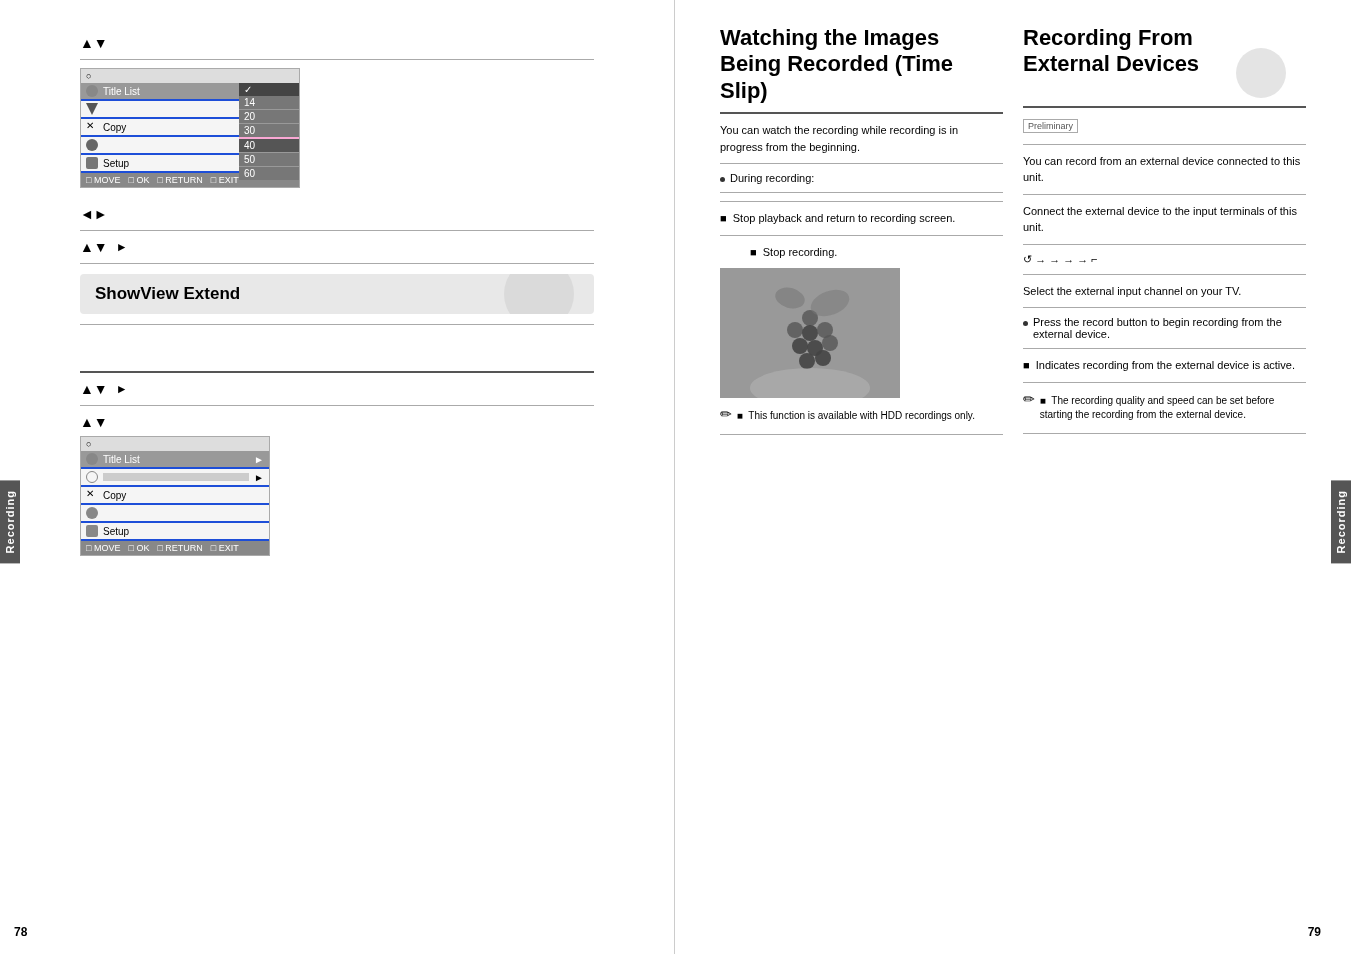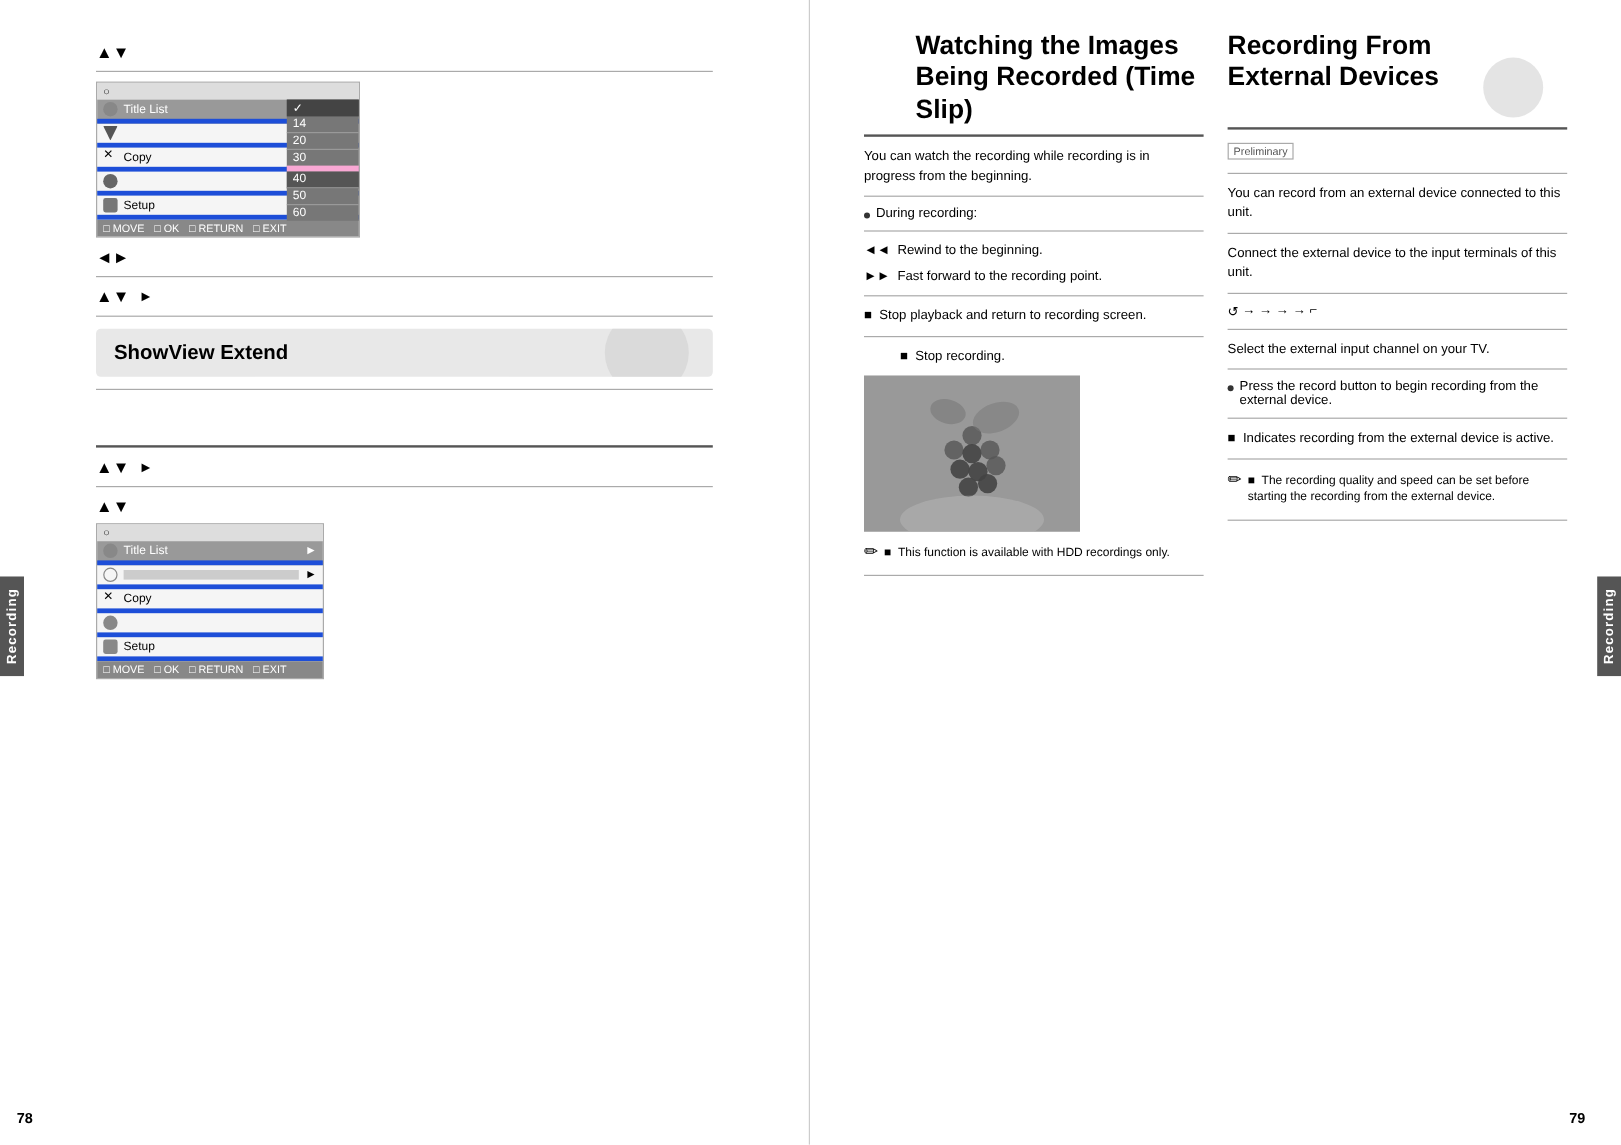"Watching the Images" div { margin-left: 43px -> none }
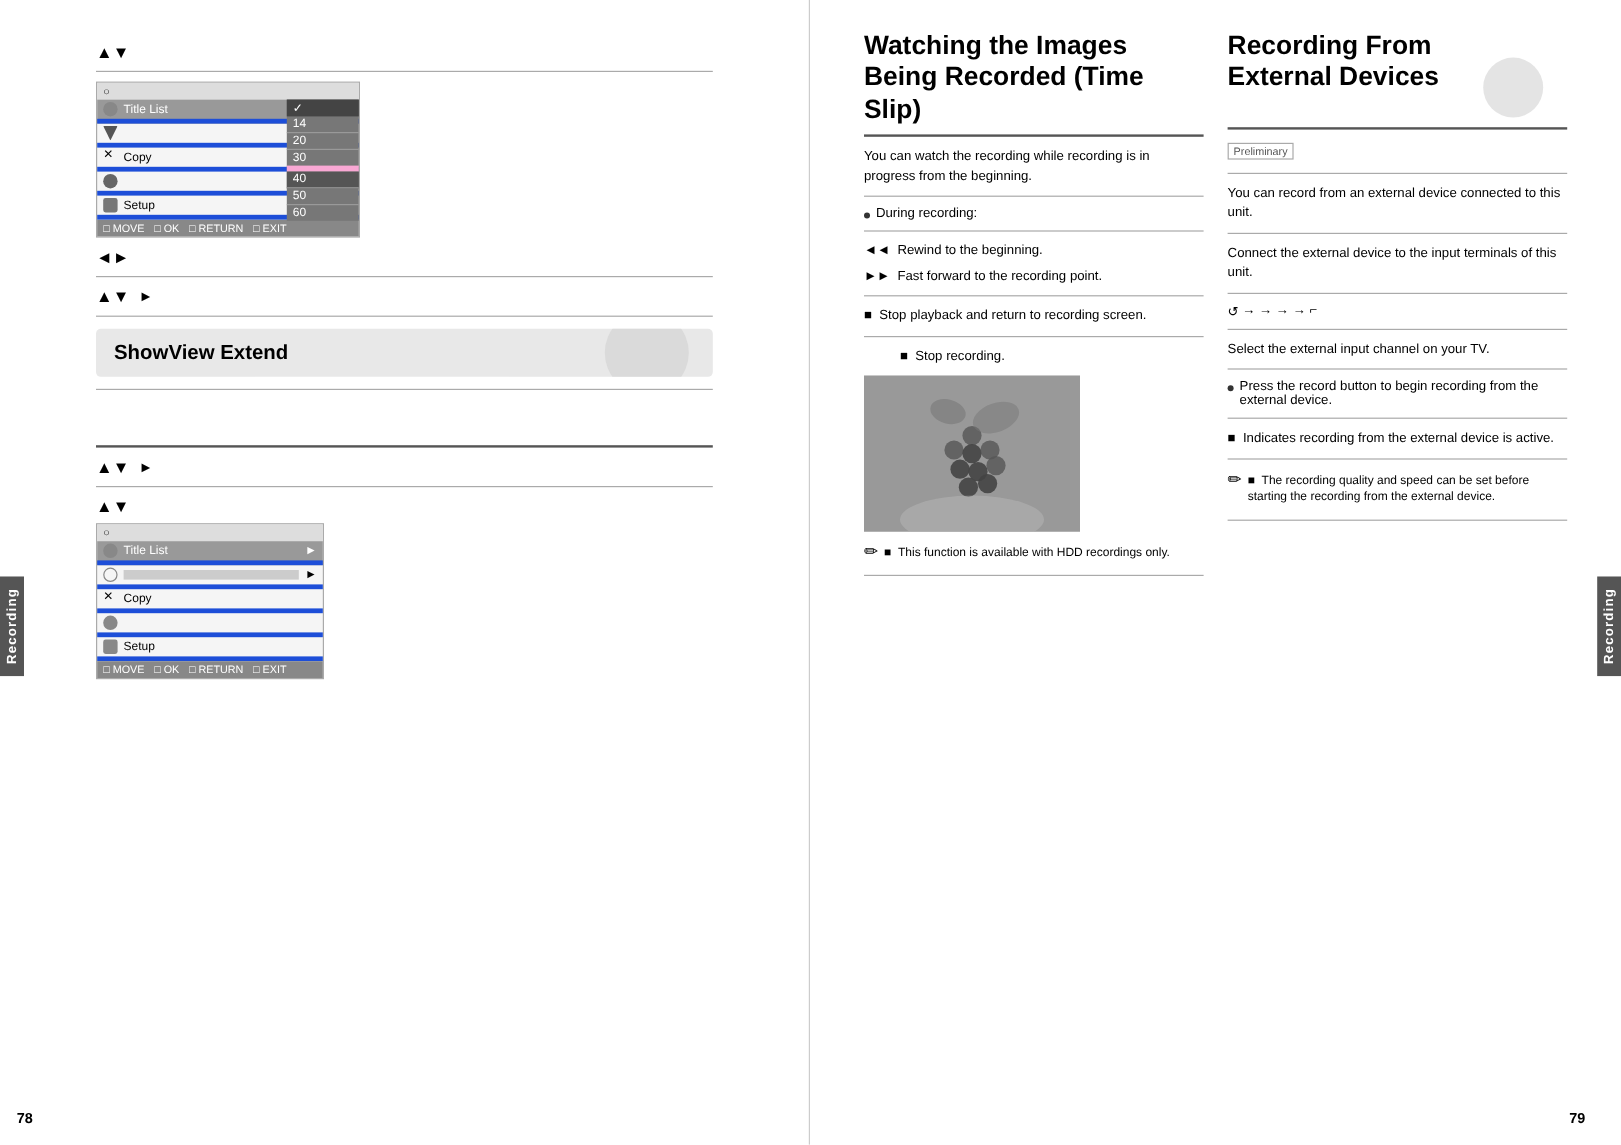"Title List" .menu-mockup-row { border-bottom: 4px solid #1d4ed8 -> 2px solid #1d4ed8 }
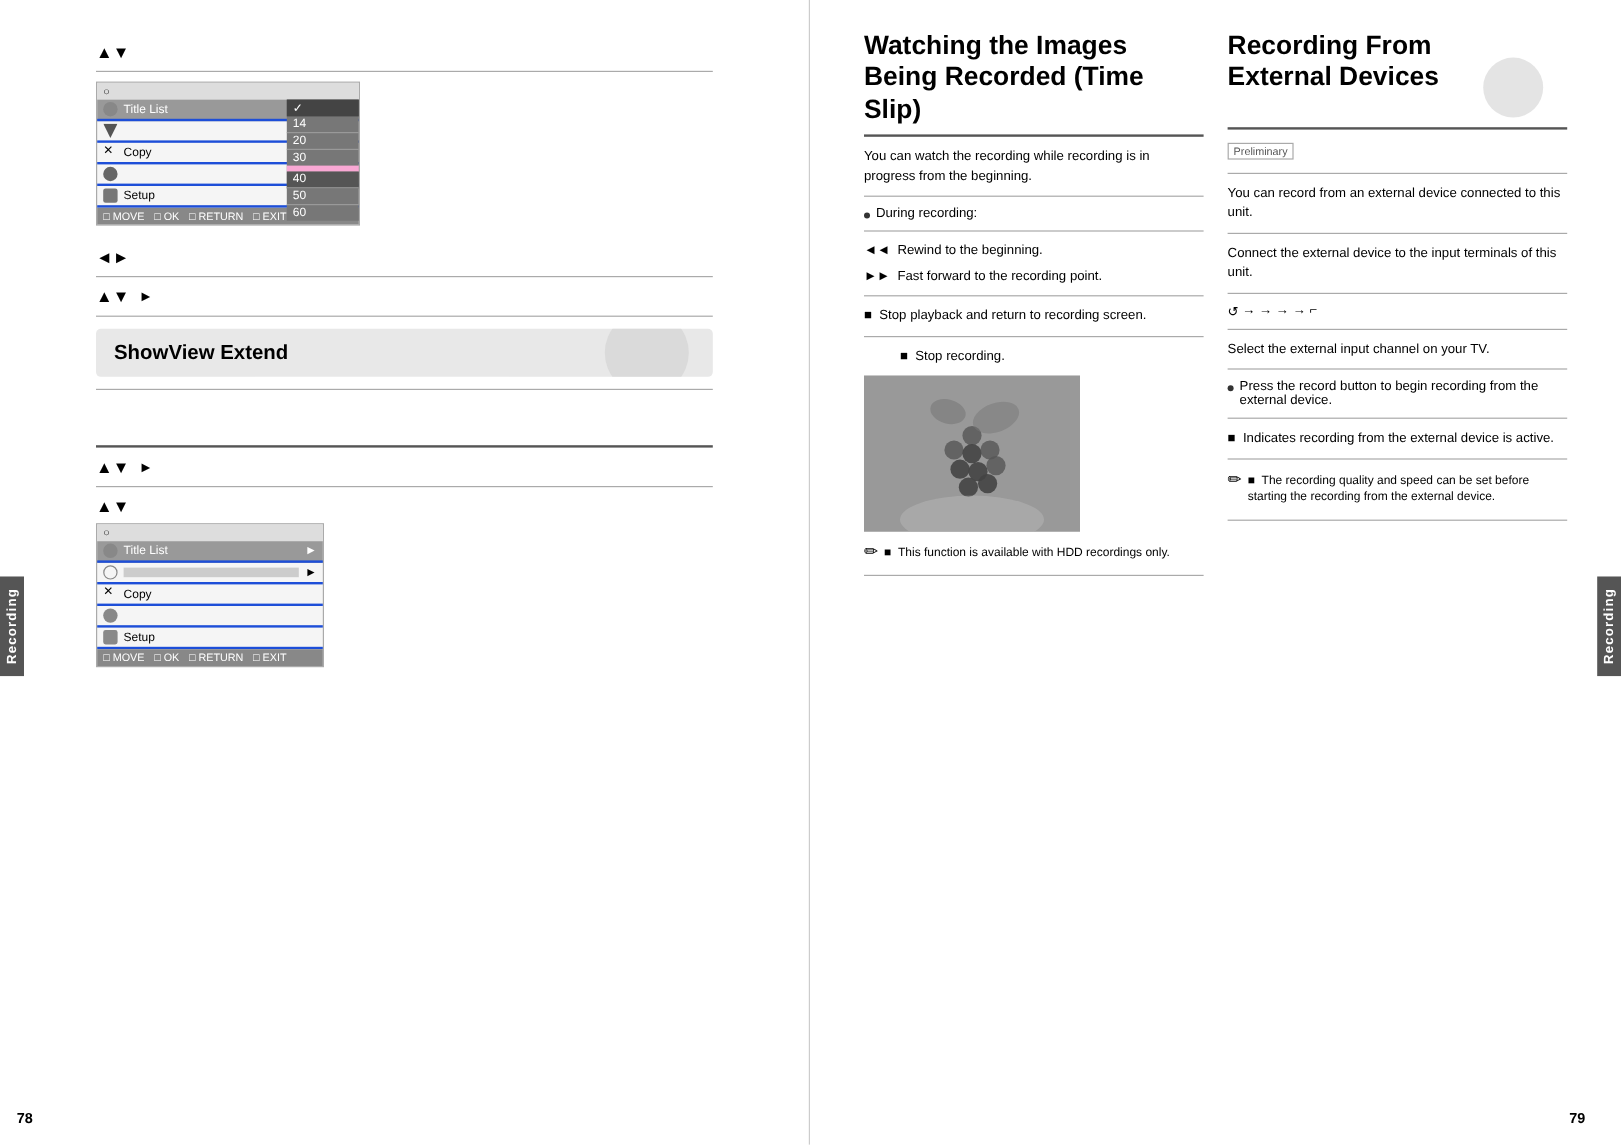"30" div { border-bottom: 5px solid #f9a8d4 -> 2px solid #f9a8d4 }
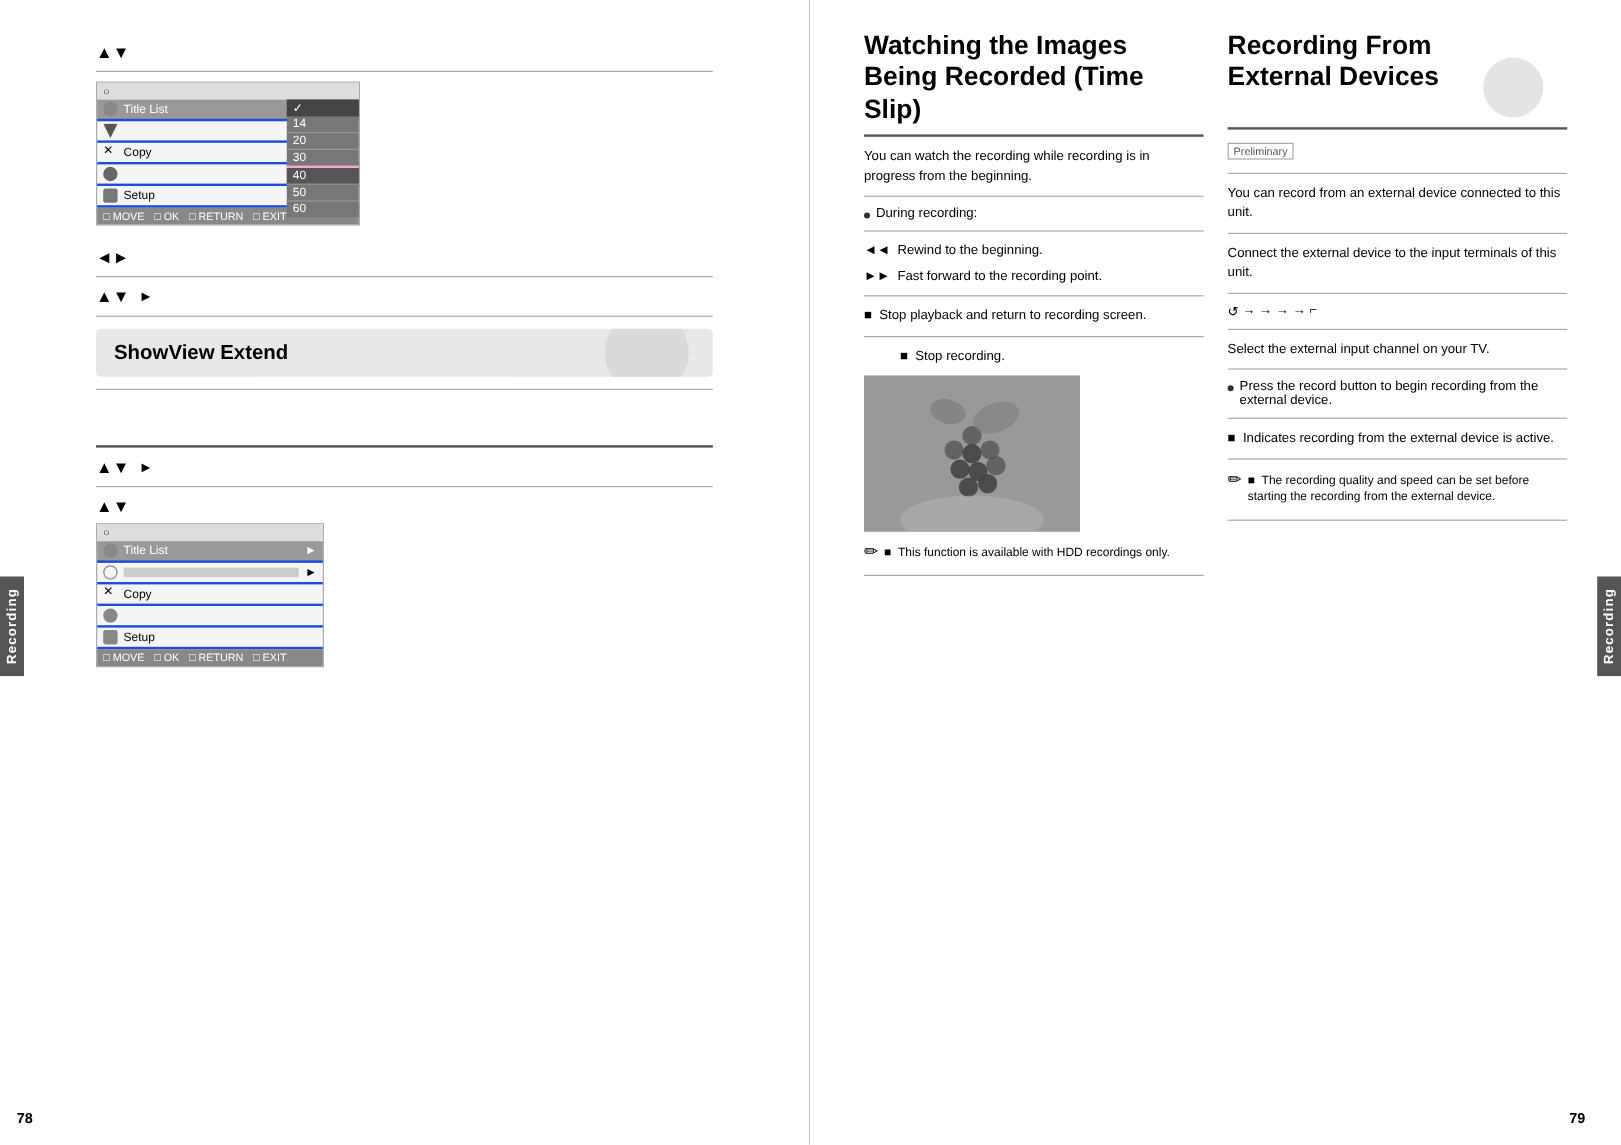"◄◄ Rewind to the beginning." div { html: <div> <div> ◄◄ &nbsp;Rewind to the beginning. </div> <div> ►► &nbsp;Fast forward to the recording point. </div> </div> -> none }
